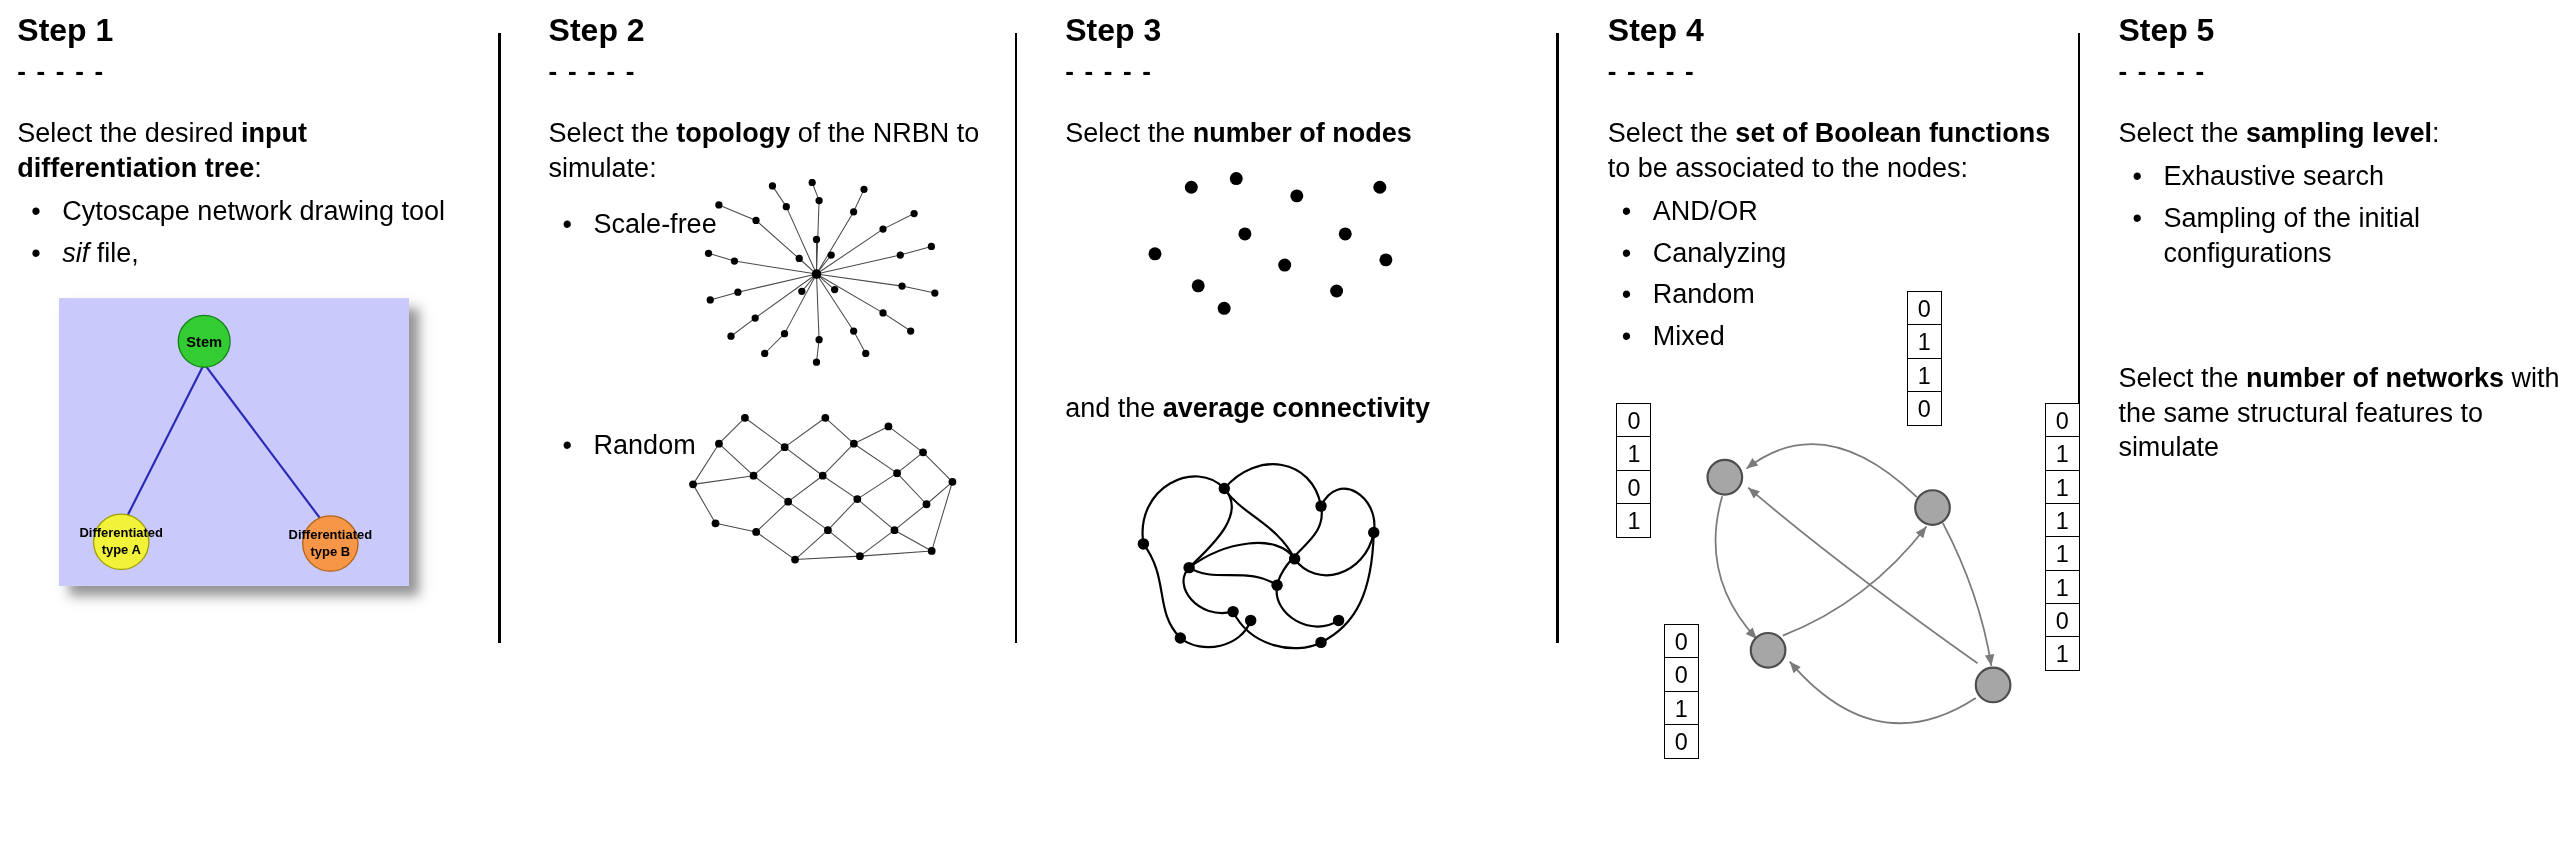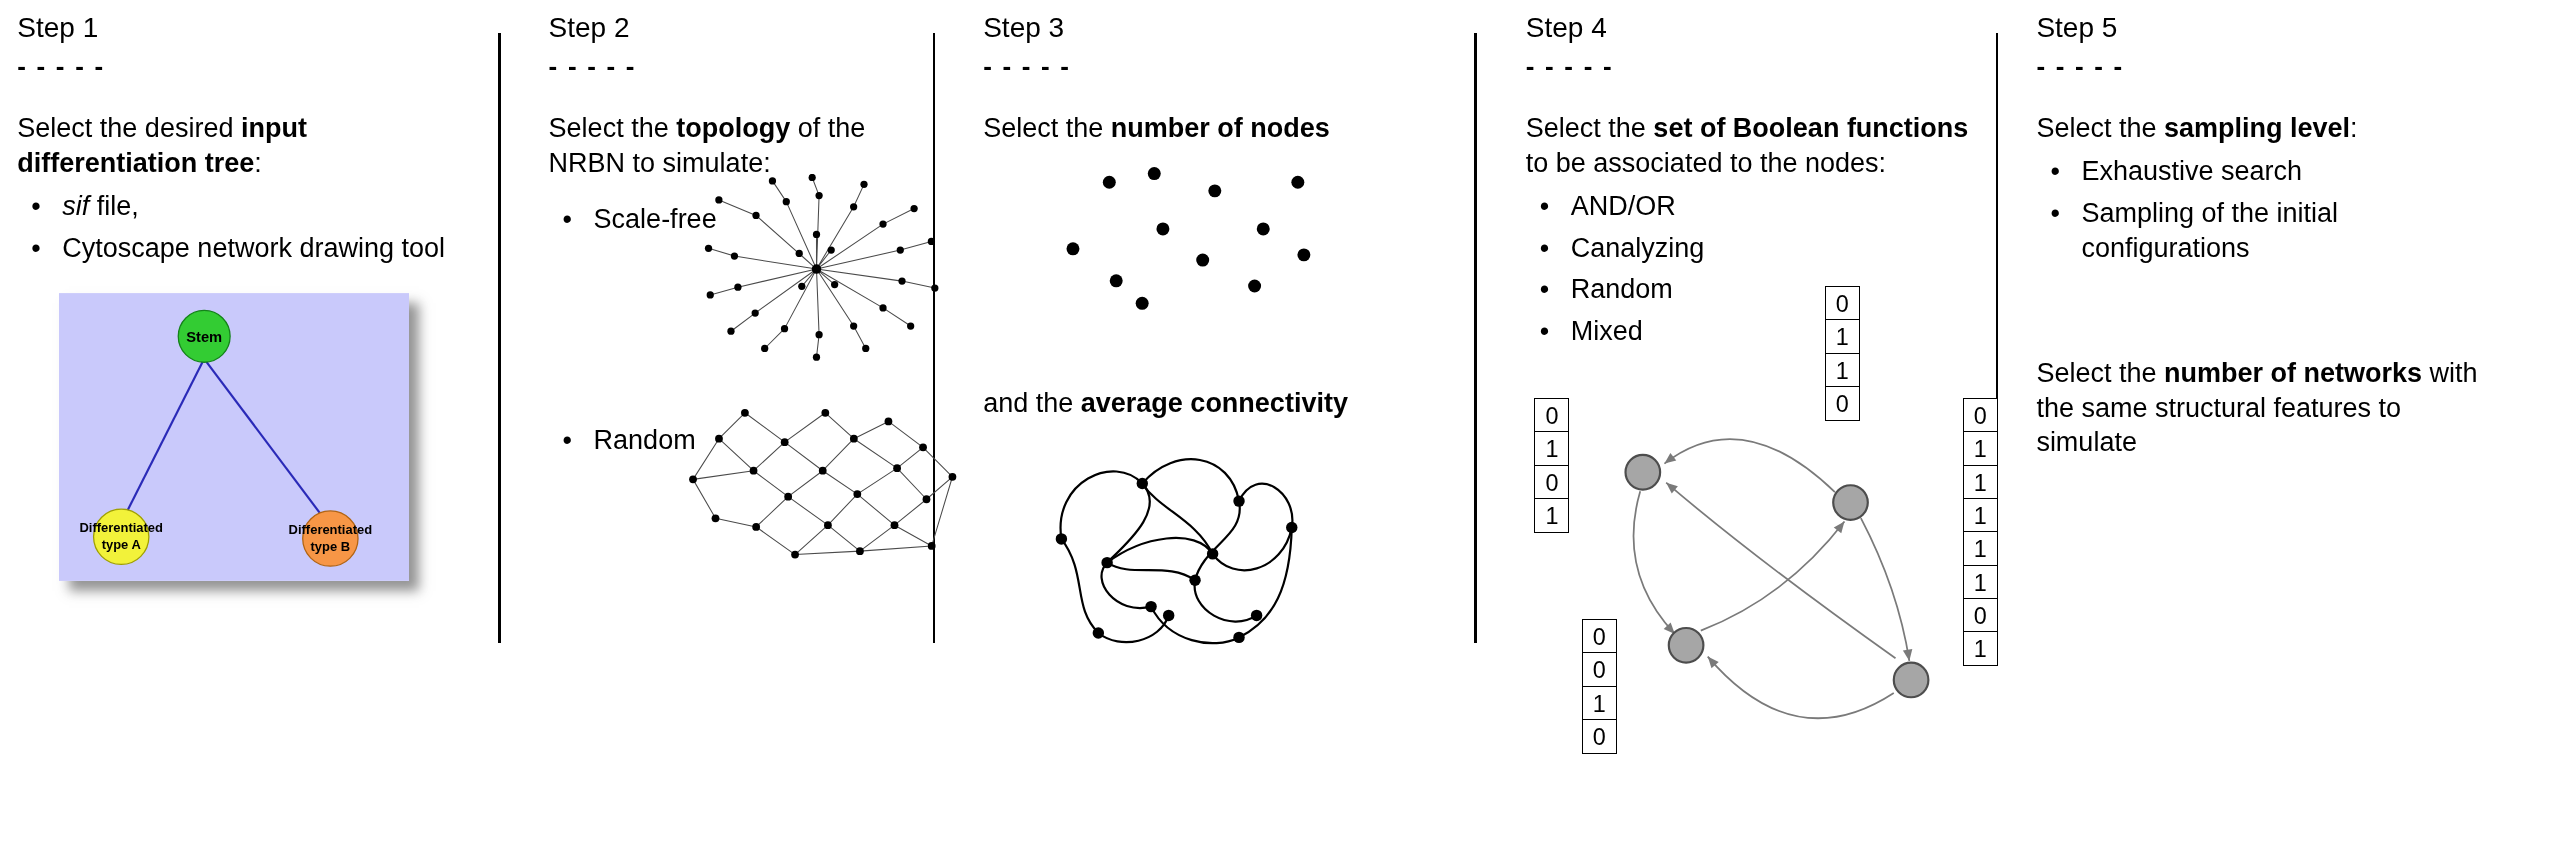"Step 1" .step-title { font-size: 28px -> 32px; font-weight: normal -> bold }
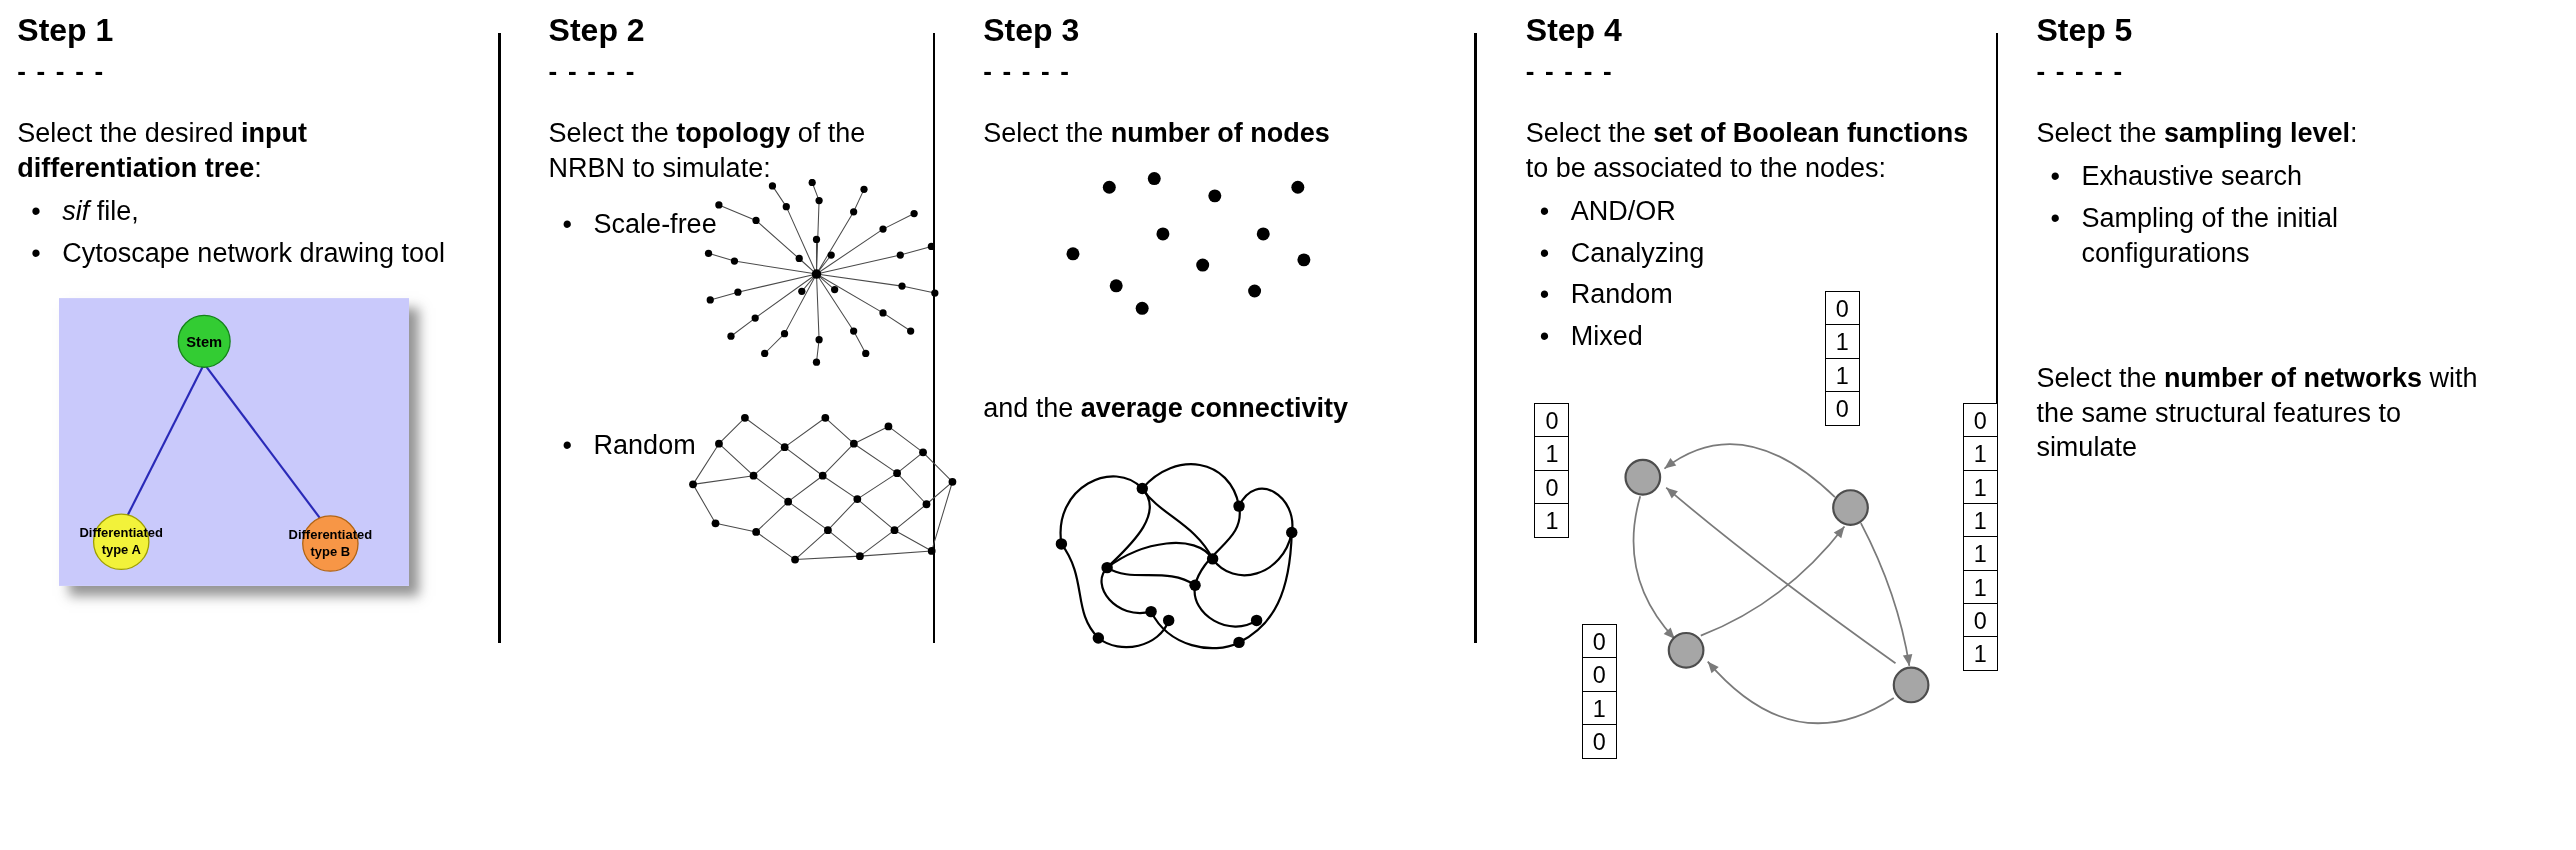"Step 2" .col2 { width: 432px -> 514px }
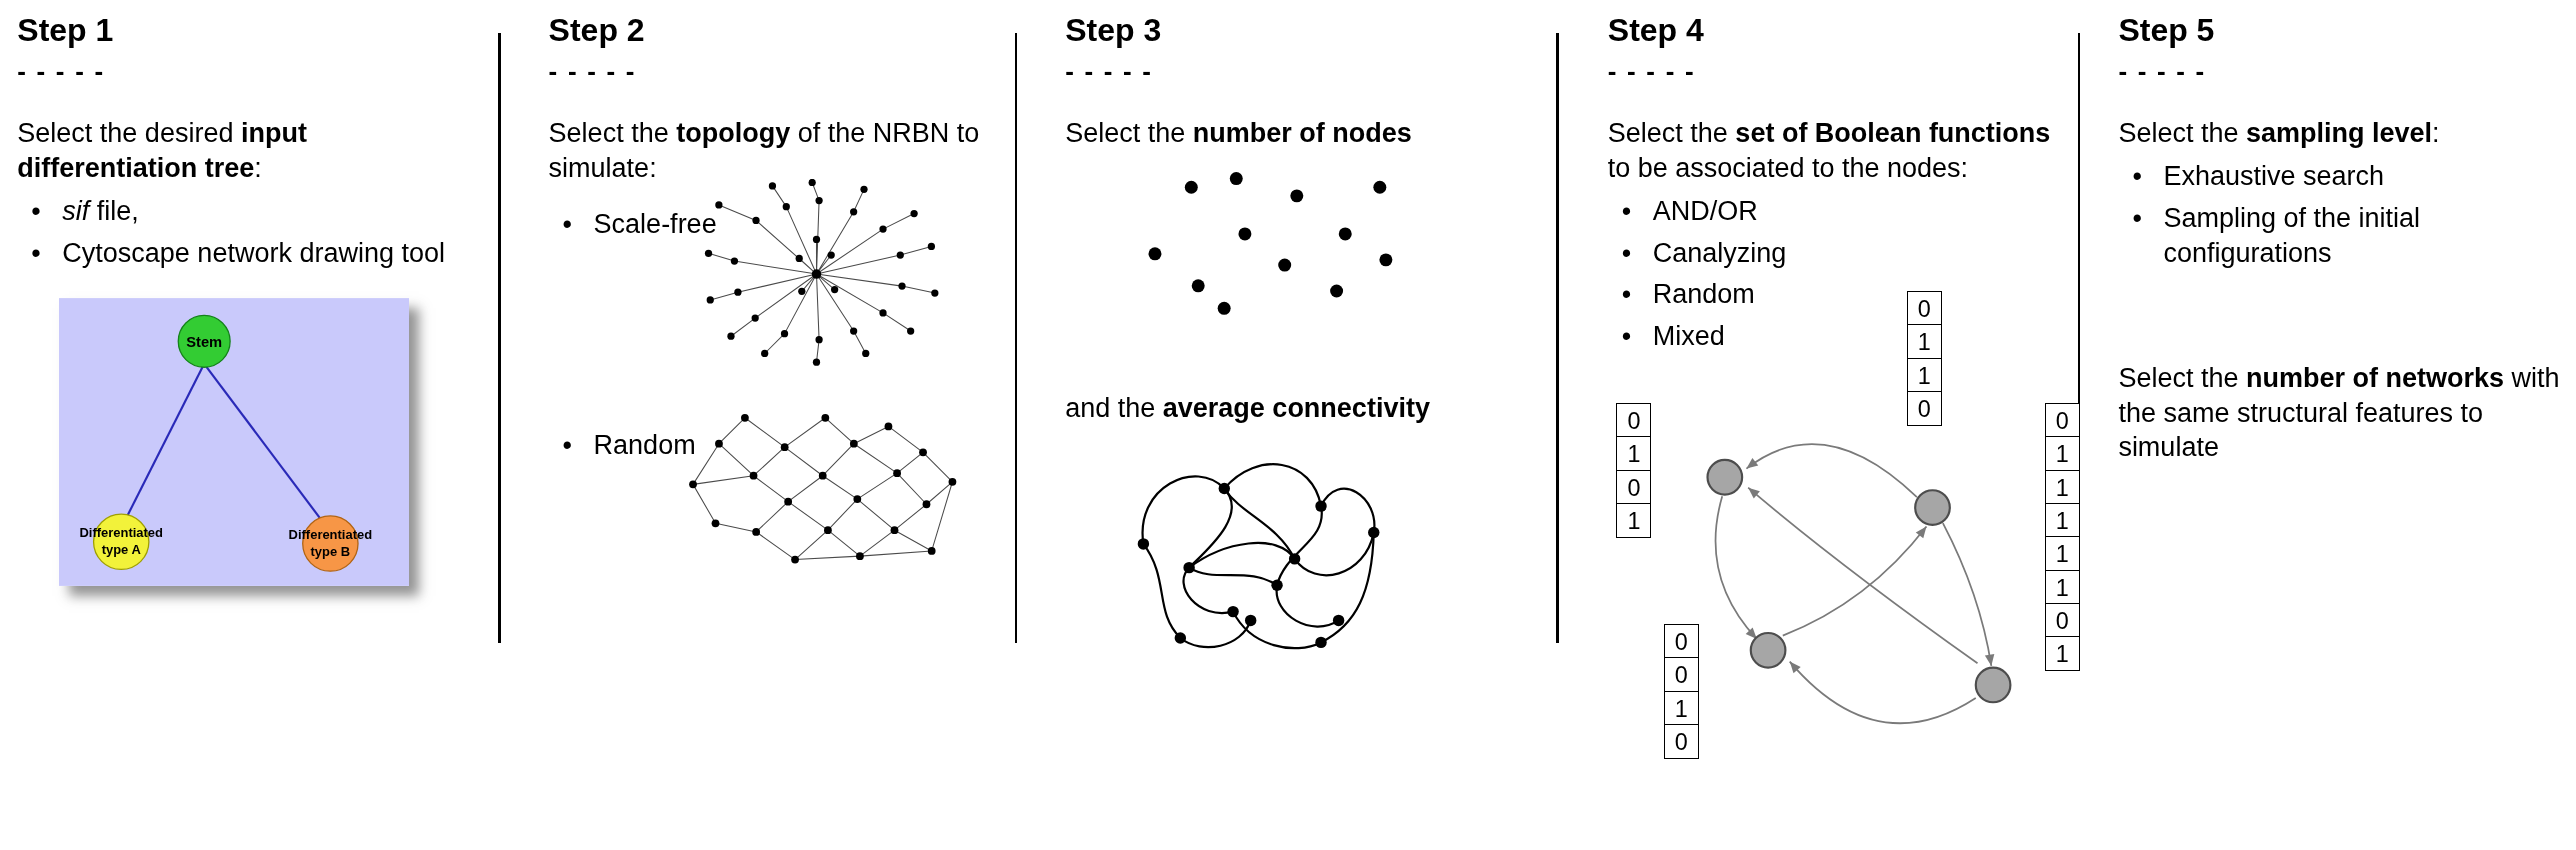"sif file," li { order: before "Cytoscape network drawing tool" -> after "Cytoscape network drawing tool" }
